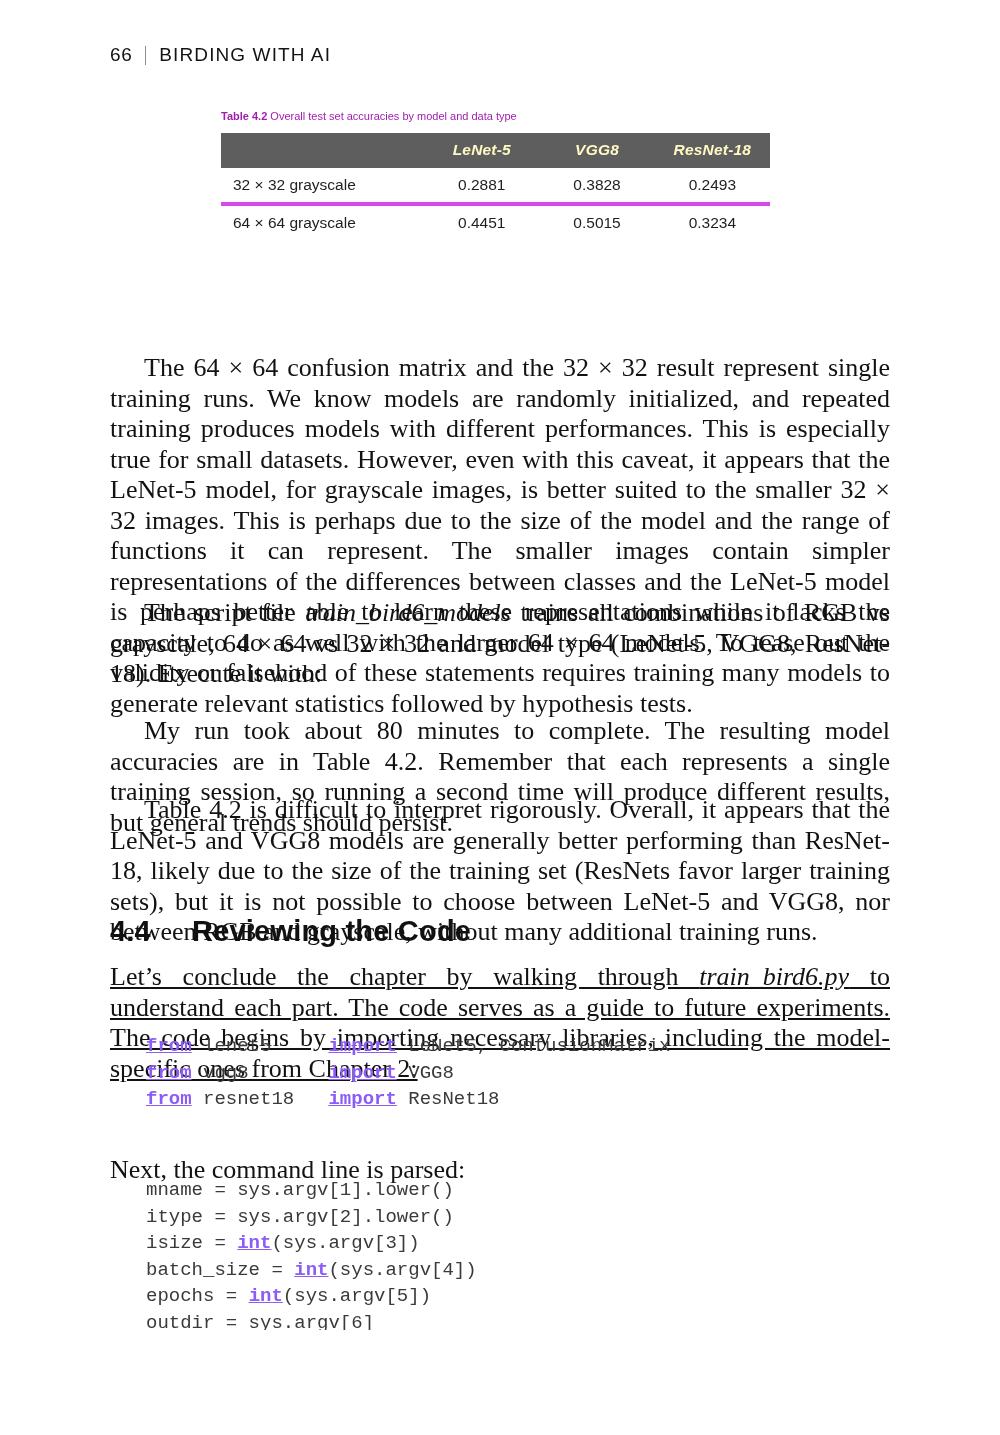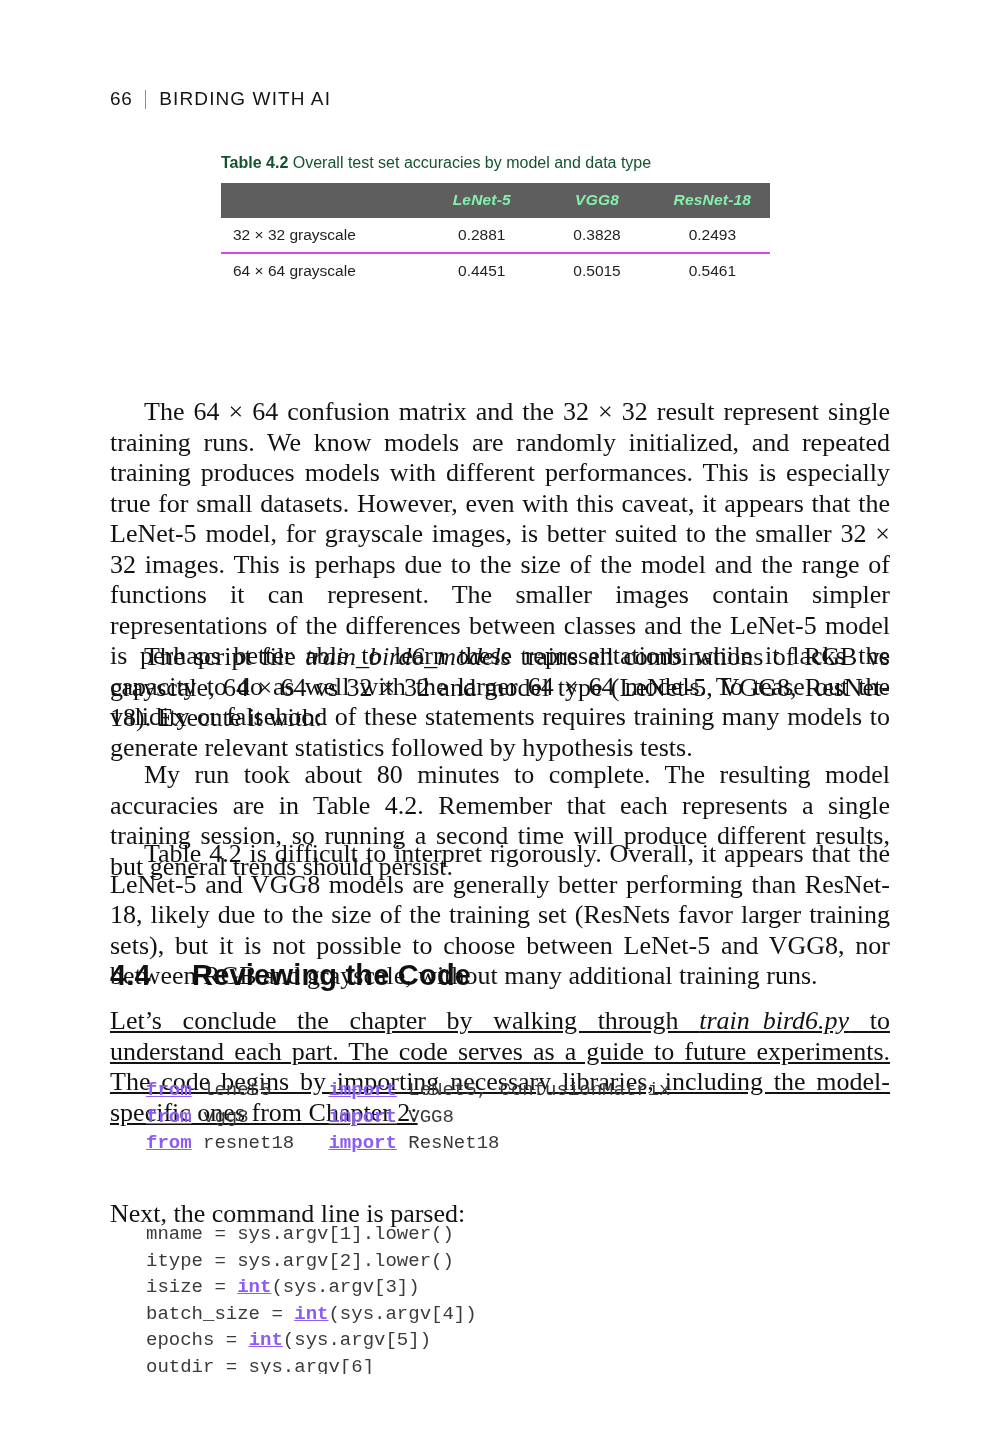"66" .page { margin-top: 44px -> none }
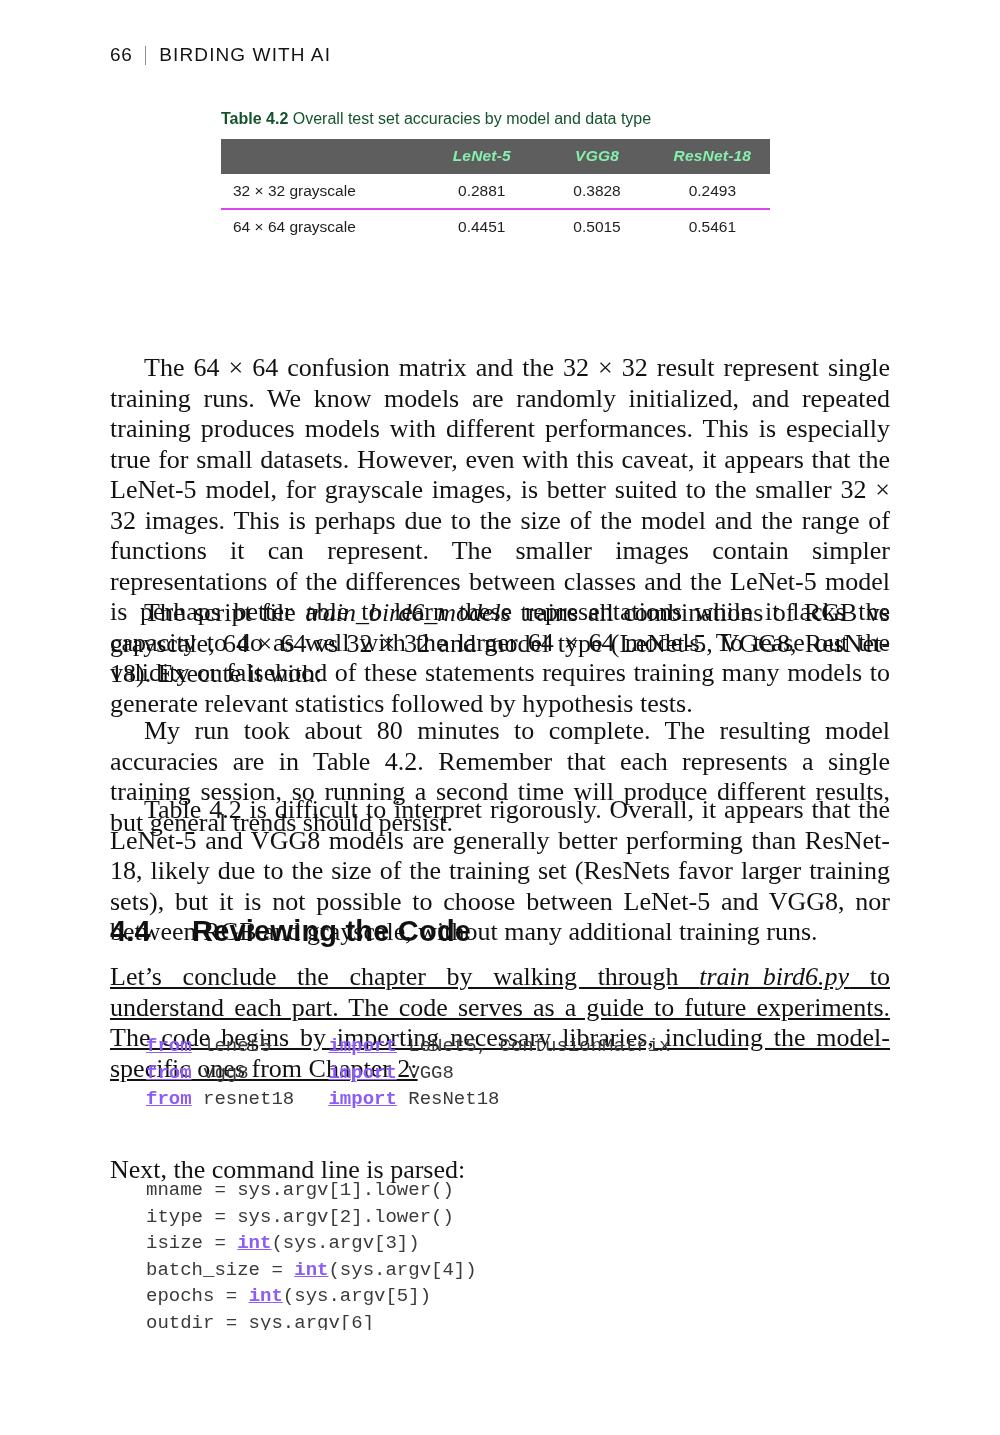"Table 4.2 Overall test set" .table-caption { color: #14532d -> #a21caf; font-size: 16px -> 11px }
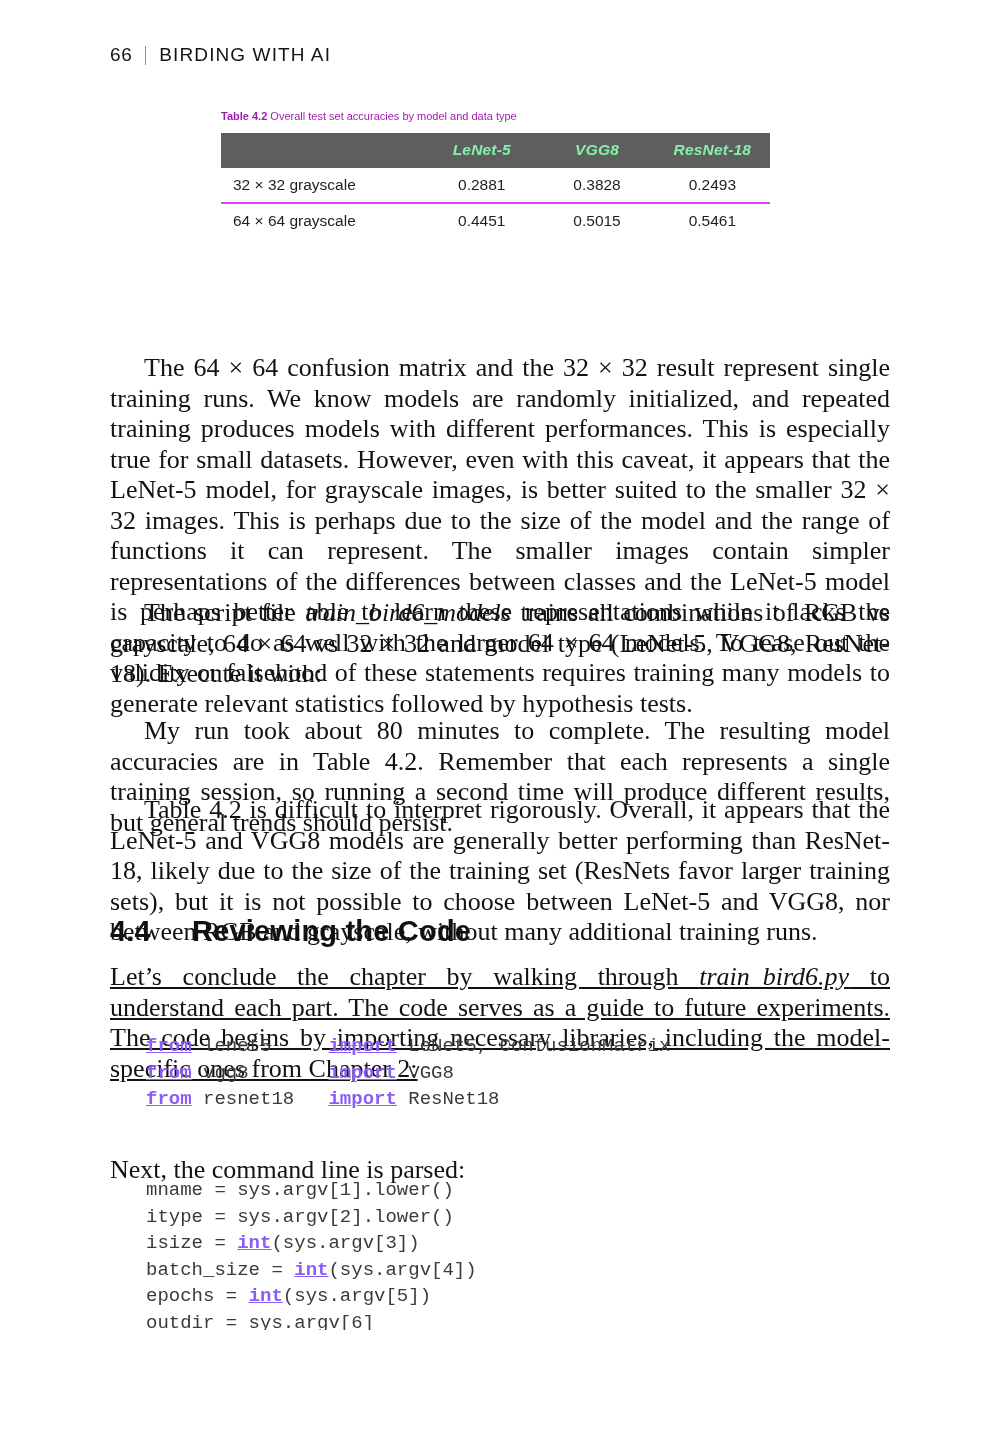"LeNet-5" table.data-table thead th { color: #86efac -> #fef9c3 }
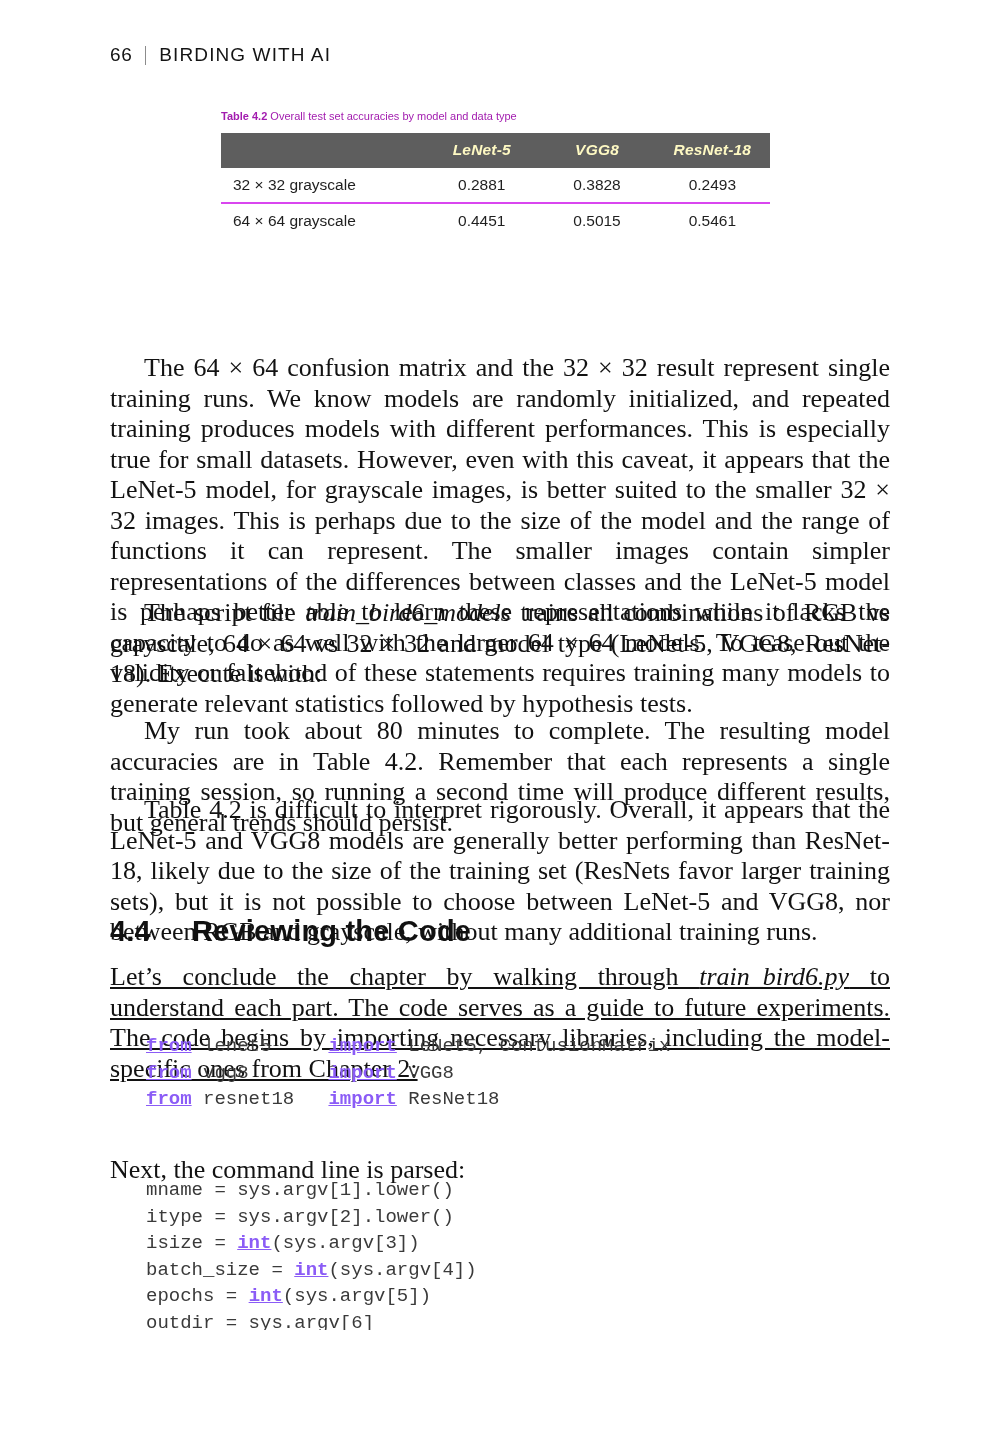"32 × 32 grayscale" table.data-table tbody td { border-bottom: 2px solid #d946ef -> 4px solid #d946ef }
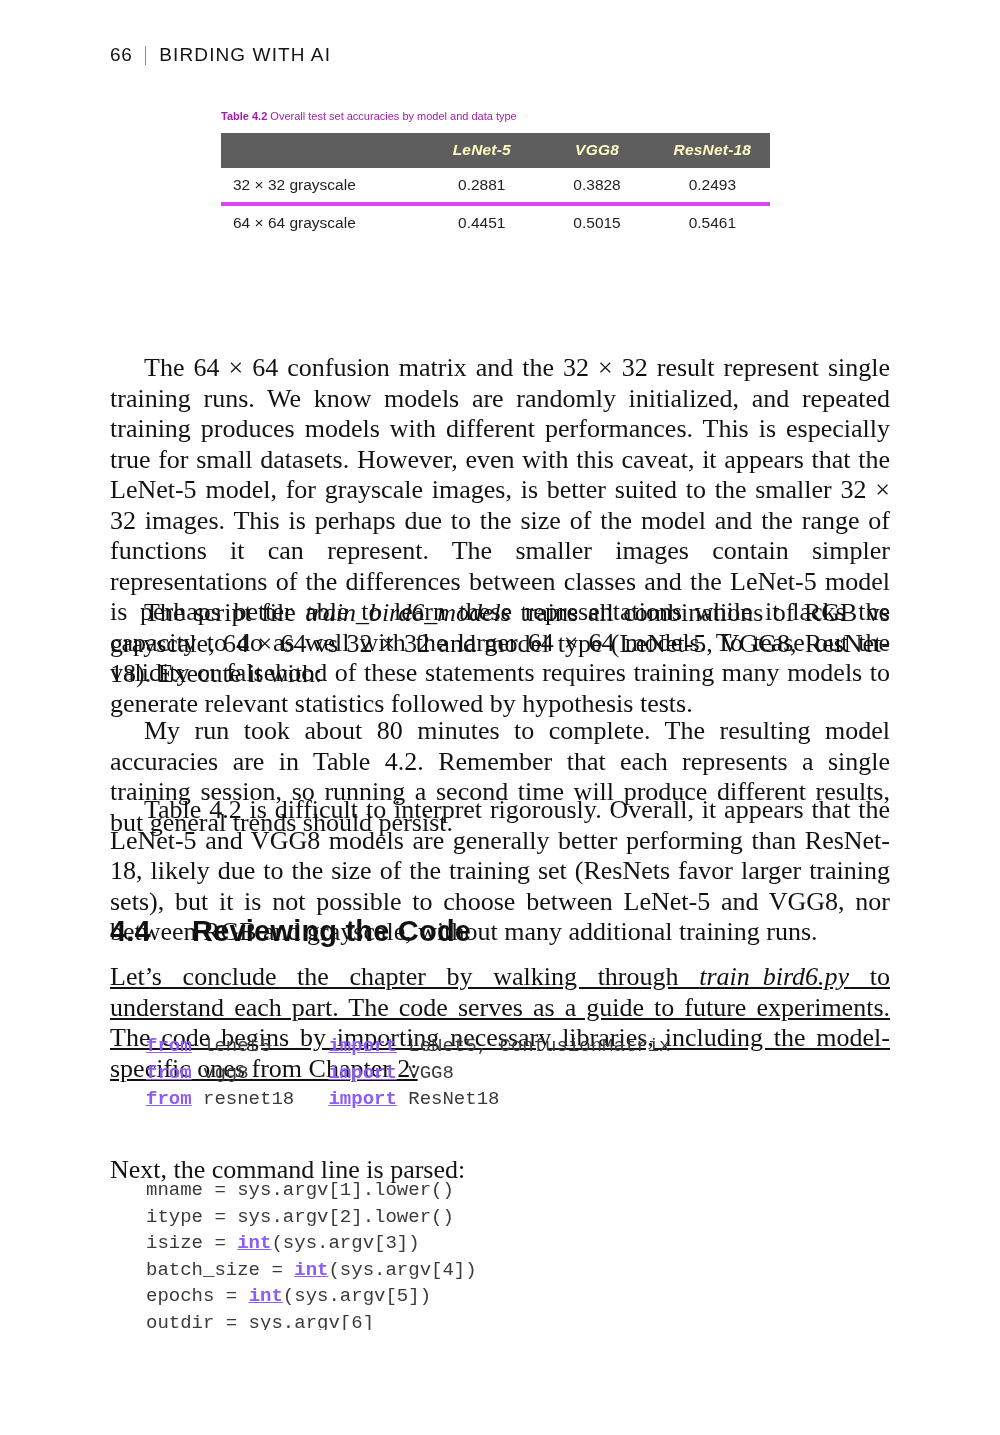"0.5461" td { text: 0.5461 -> 0.3234 }
